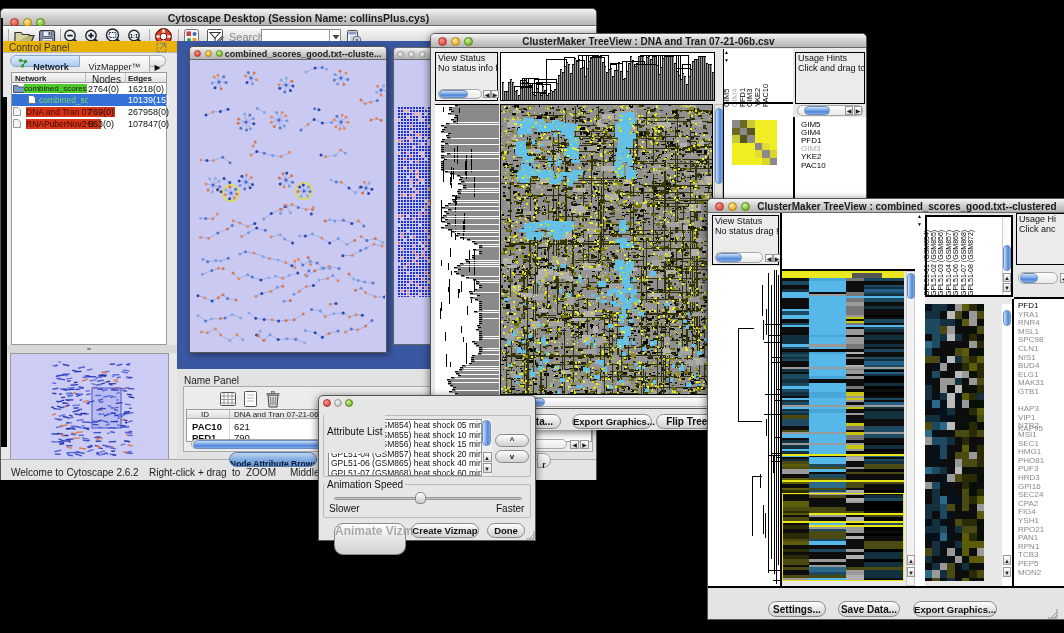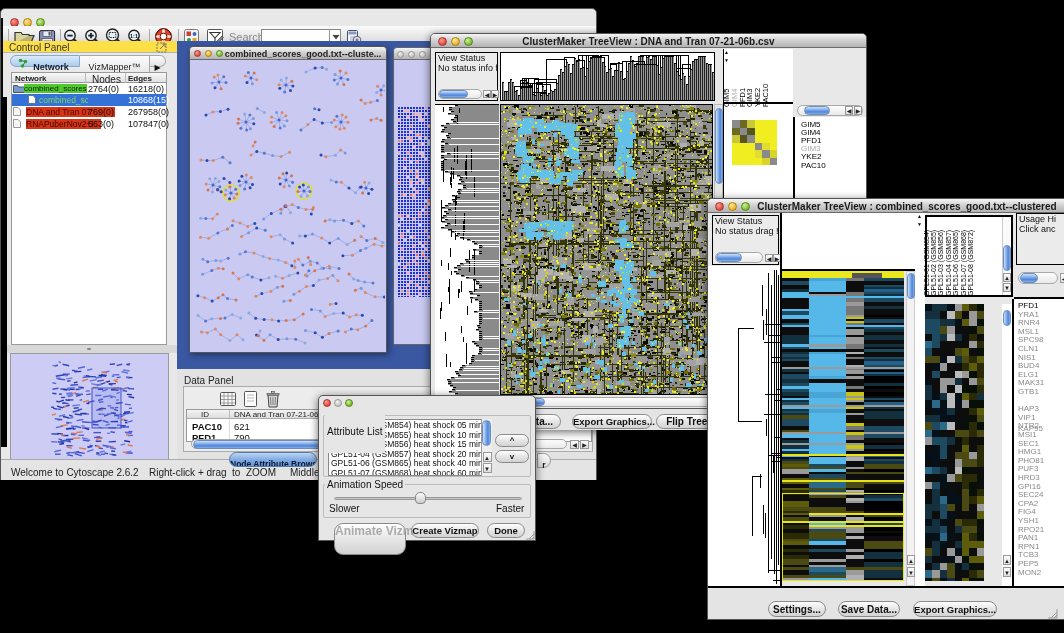"Cytoscape Desktop (Session Name:" div.titlebar { html: none -> <div>Cytoscape Desktop (Session Name: collinsPlus.cys)</div> }
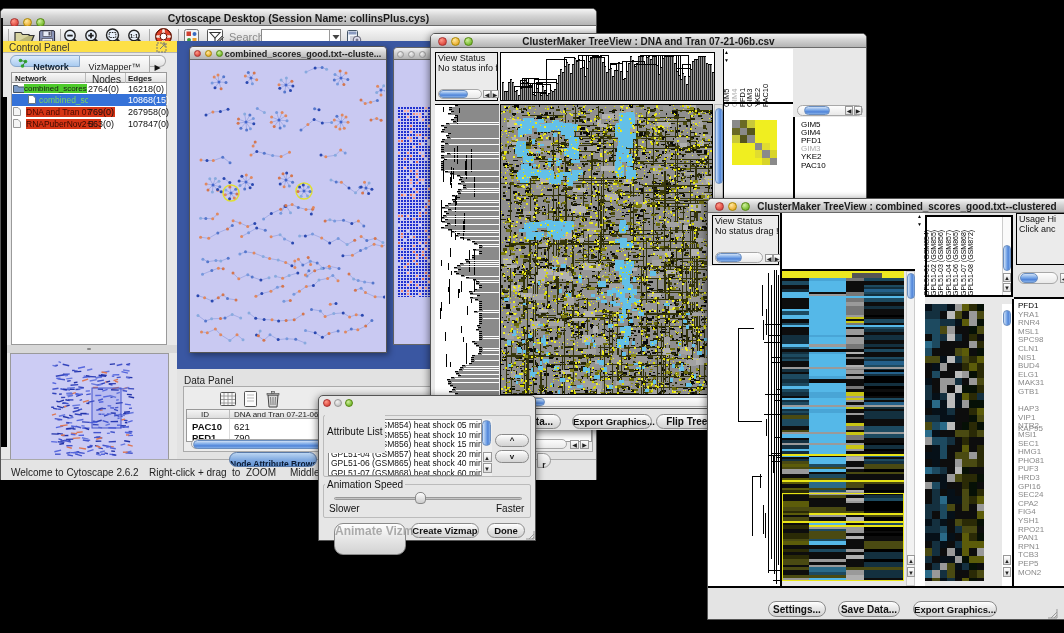"Control Panel" div.abs { background: #fde047 -> #eab308 }
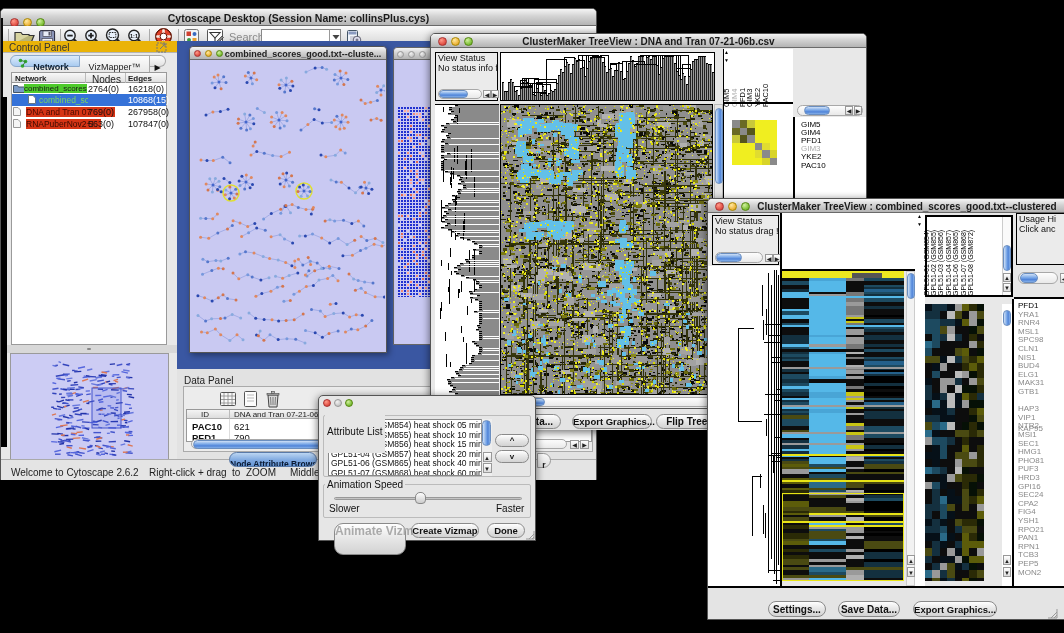"Usage Hints" div.panelgray { html: none -> <div> <span>Usage Hints</span> <span>Click and drag tc</span> </div> }
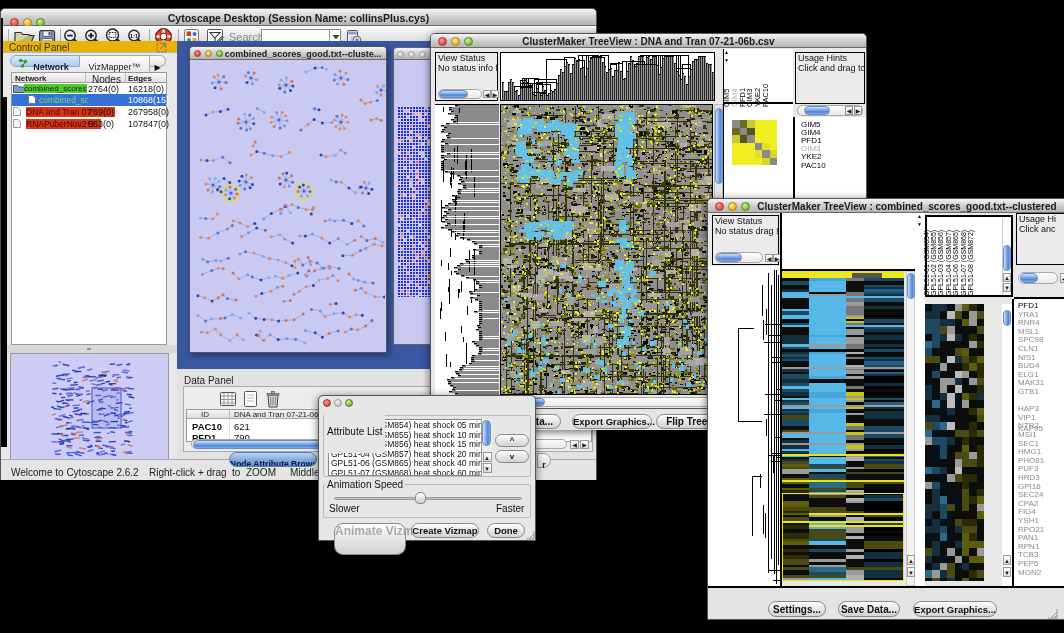"10868(15)" span.txt { text: 10868 -> 10139 }
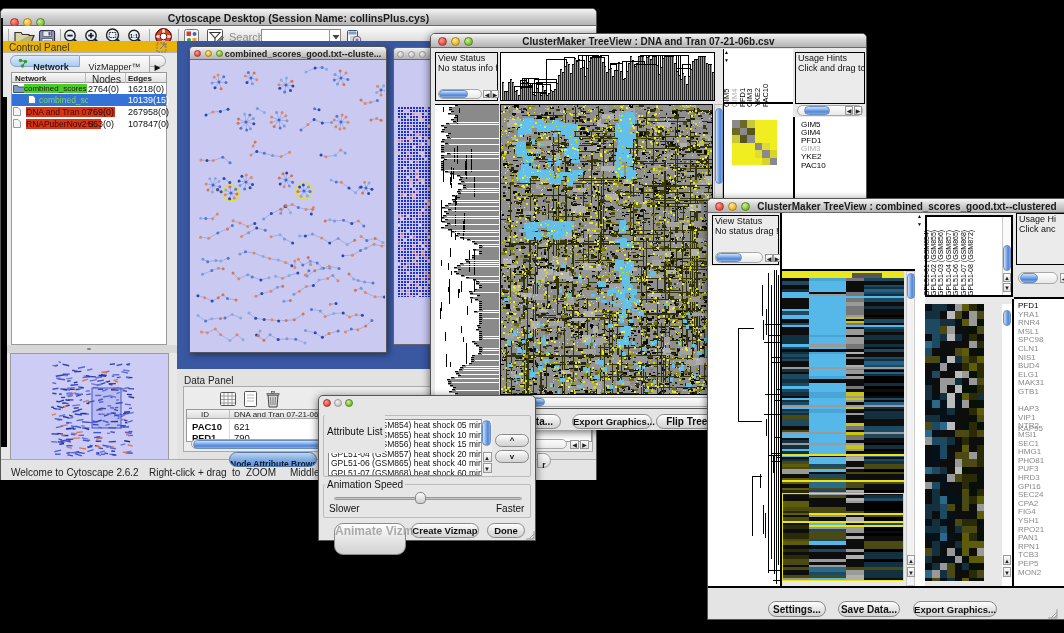"Data Panel" span.txt { text: Data -> Name }
